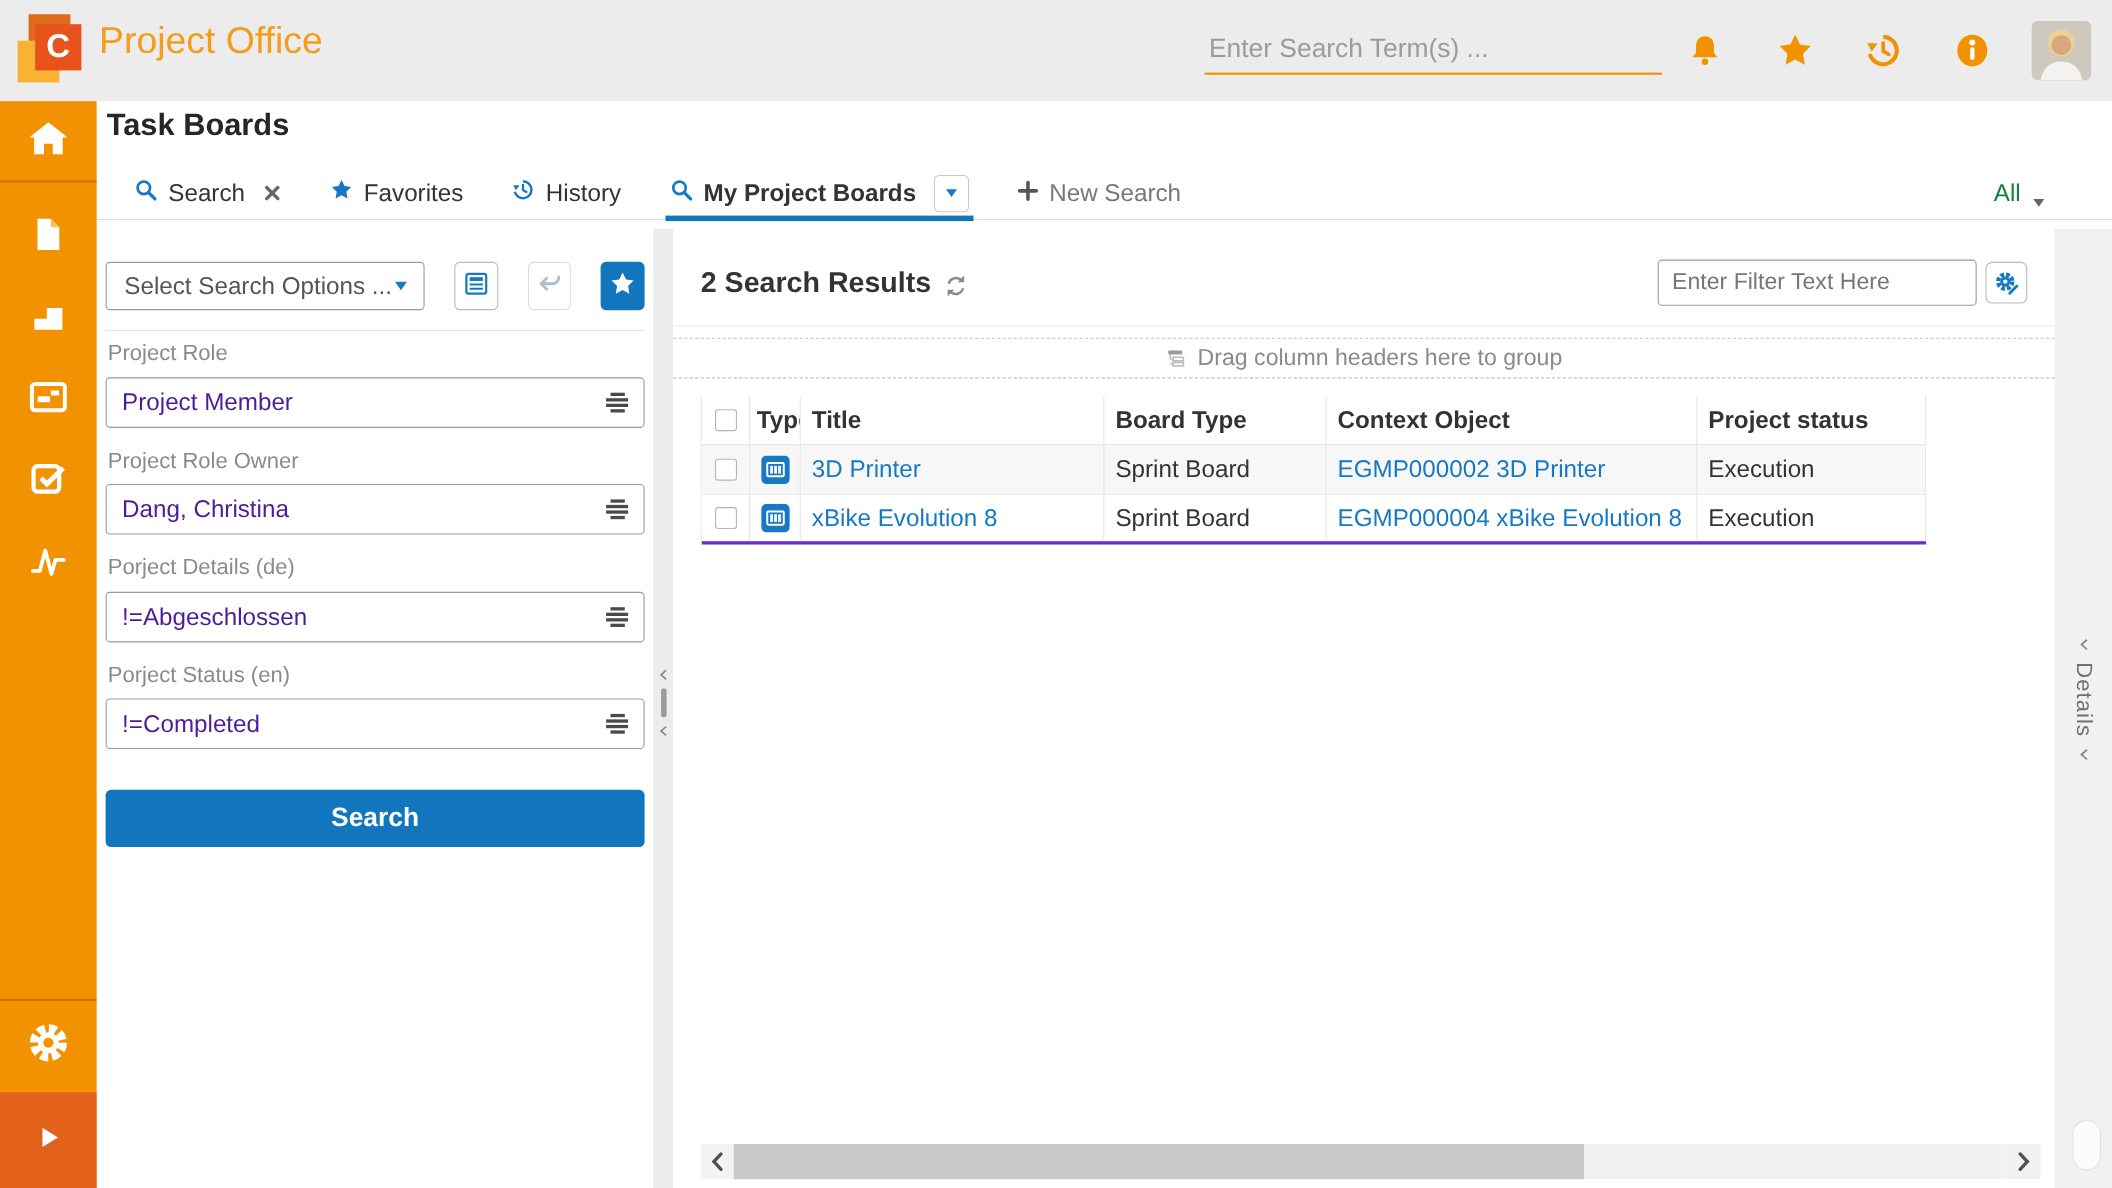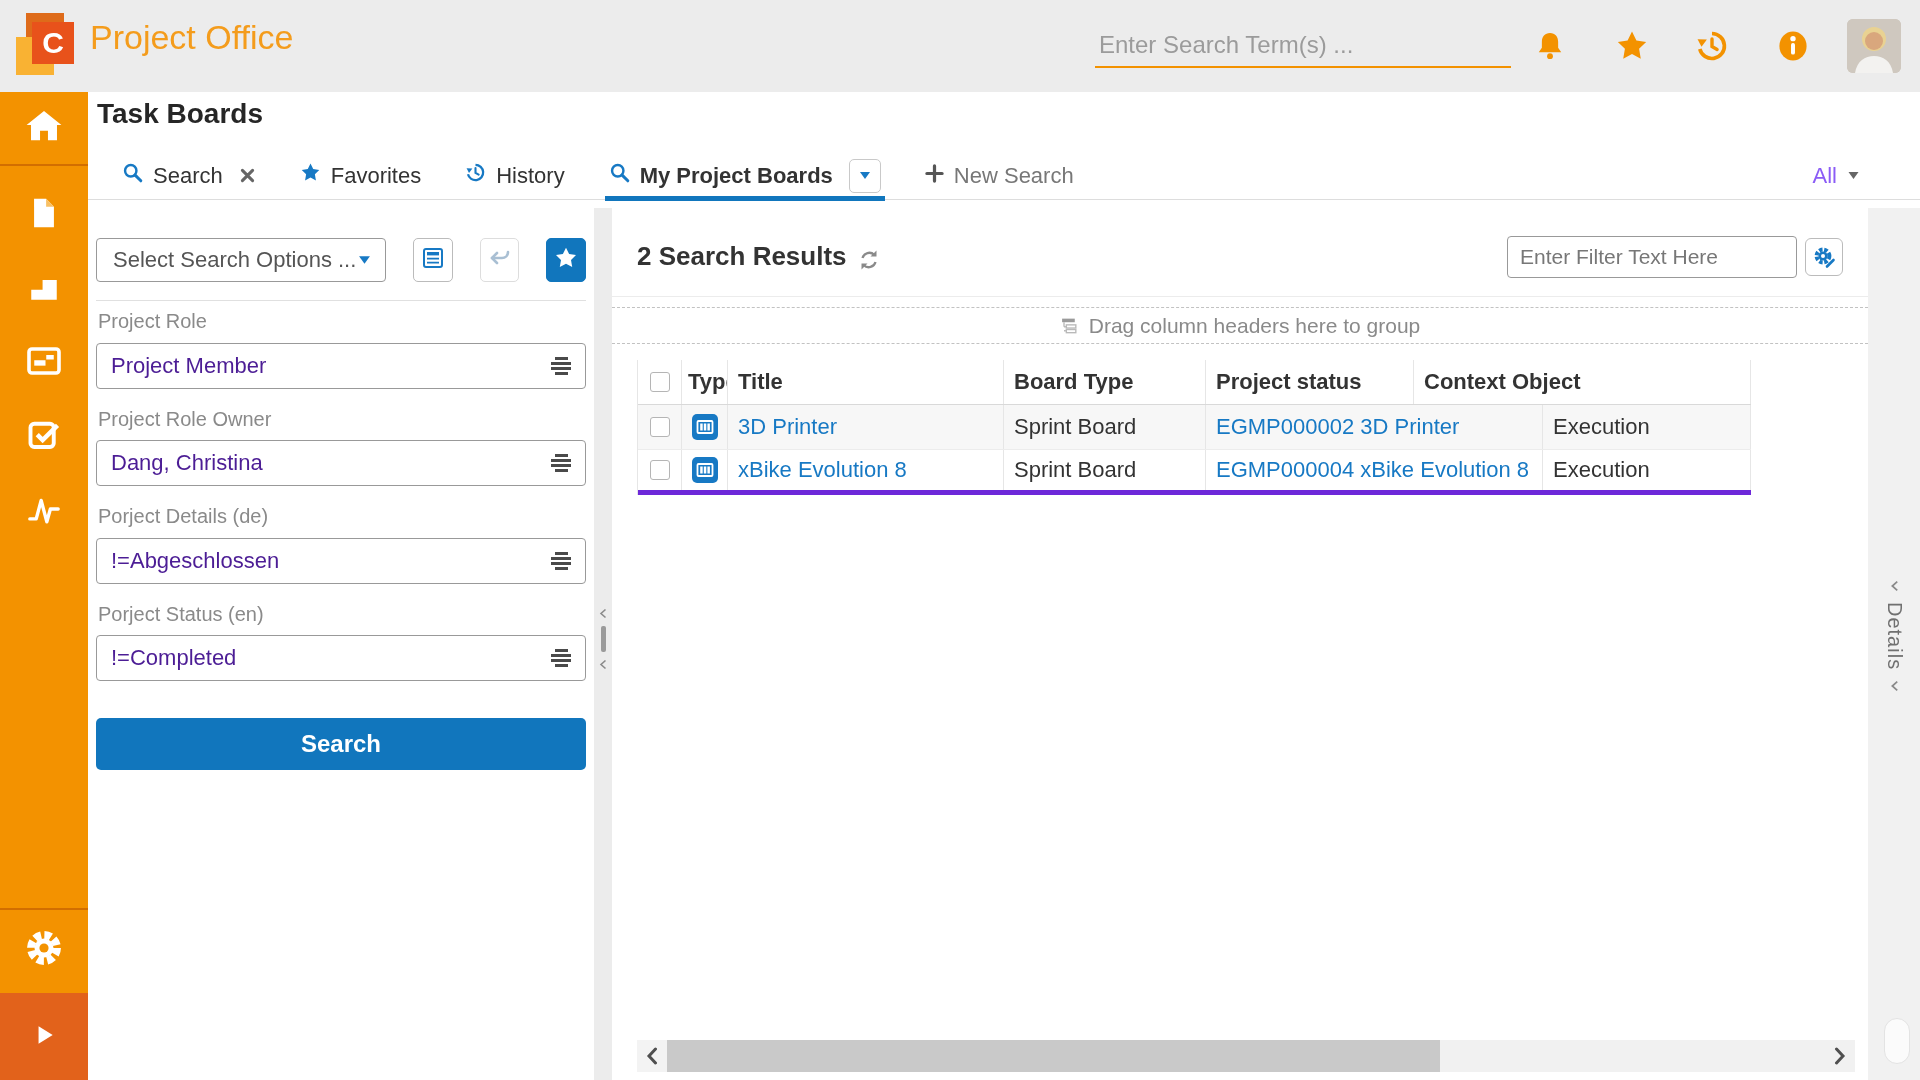"All" .scope { align-items: center -> flex-end; color: #8b5cf6 -> #15803d }
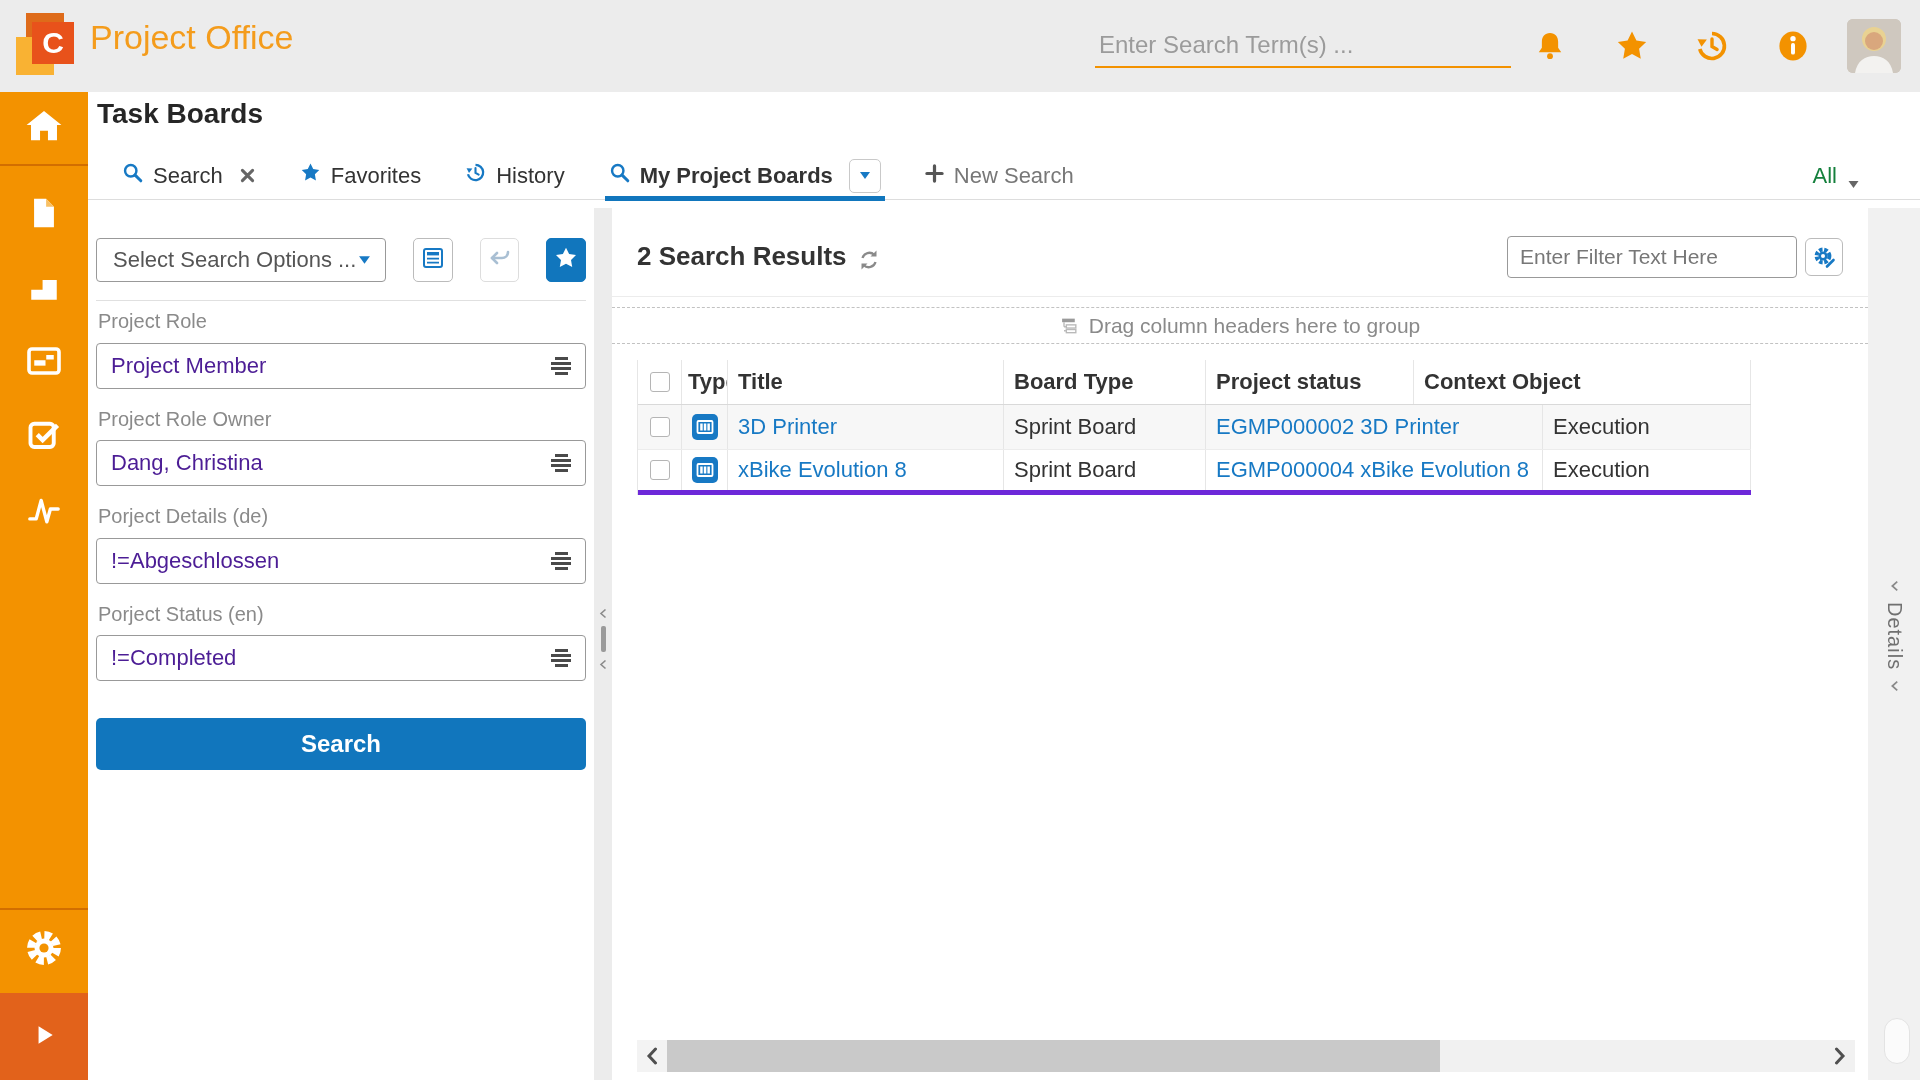"Project status" div.tc { order: before "Context Object" -> after "Context Object" }
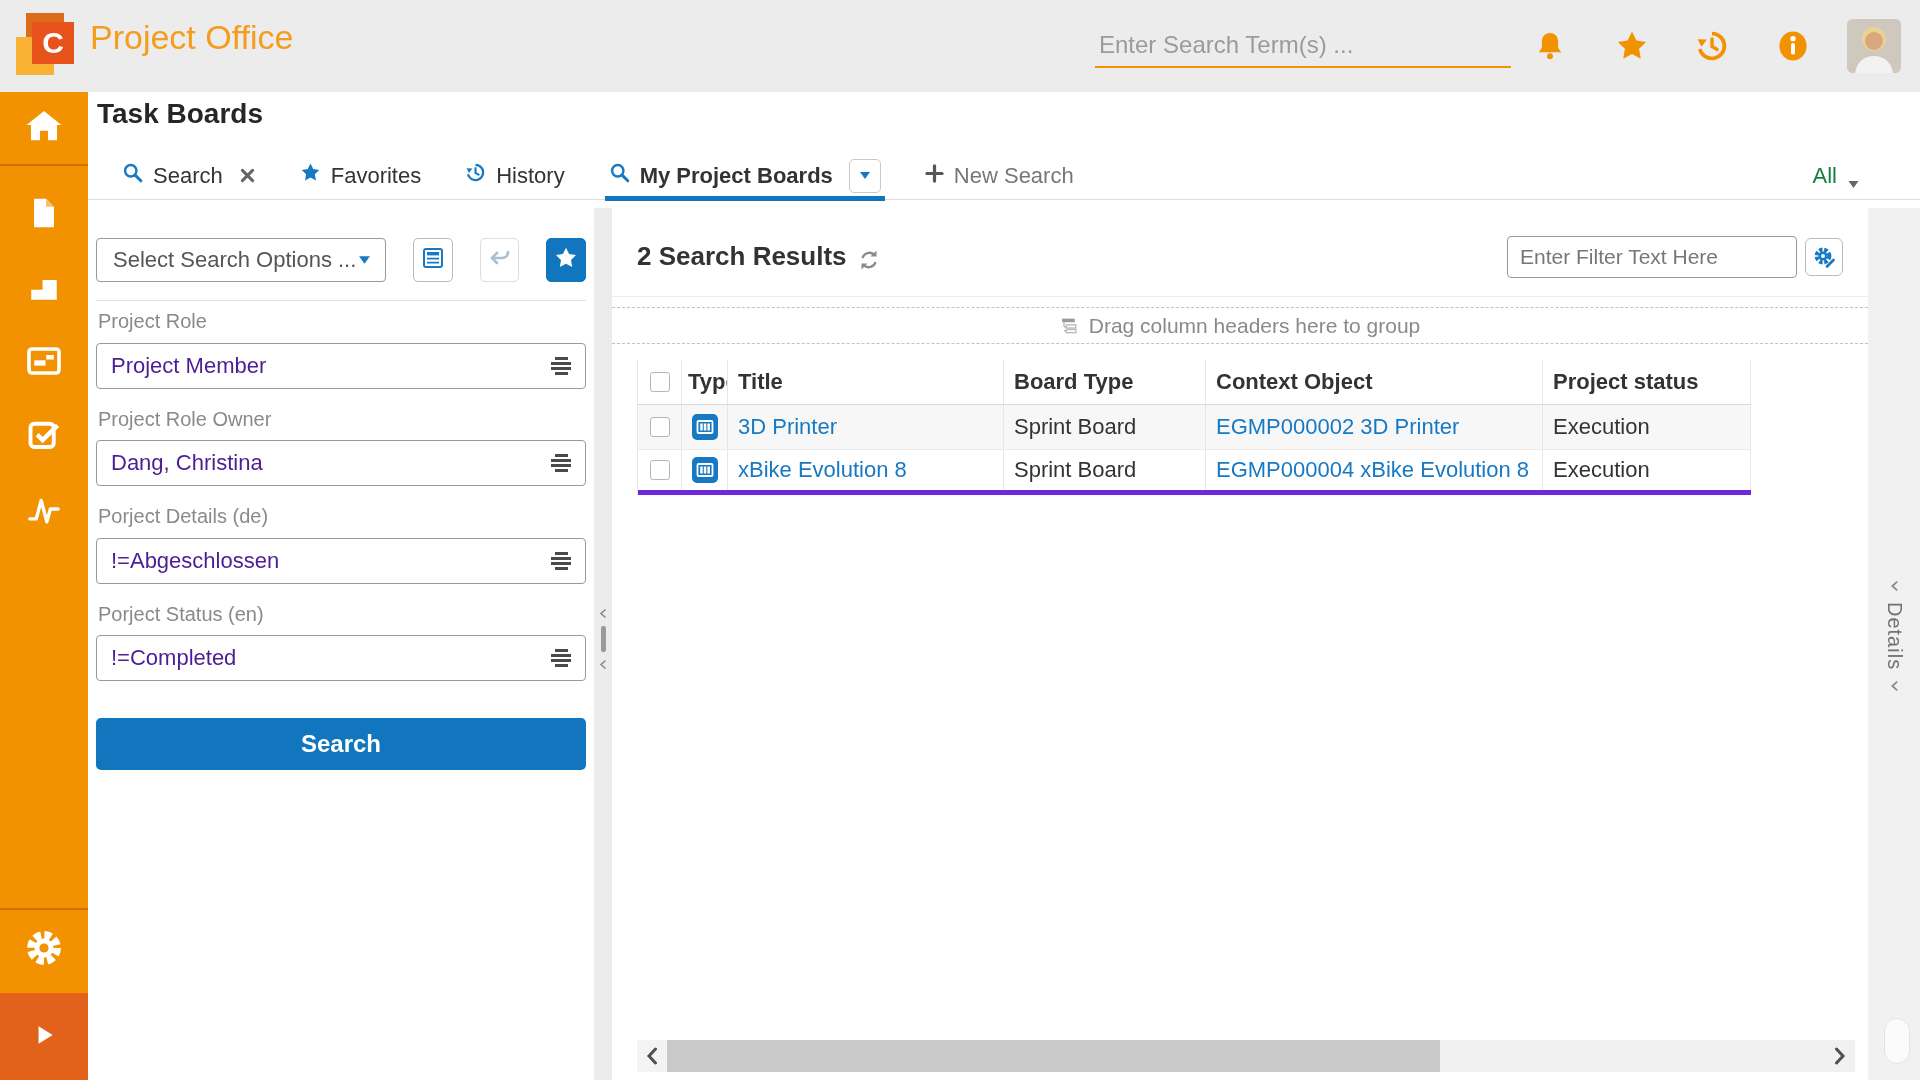"xBike Evolution 8" .trow.r2 { border-bottom: 5px solid #6d28d9 -> 3px solid #6d28d9 }
